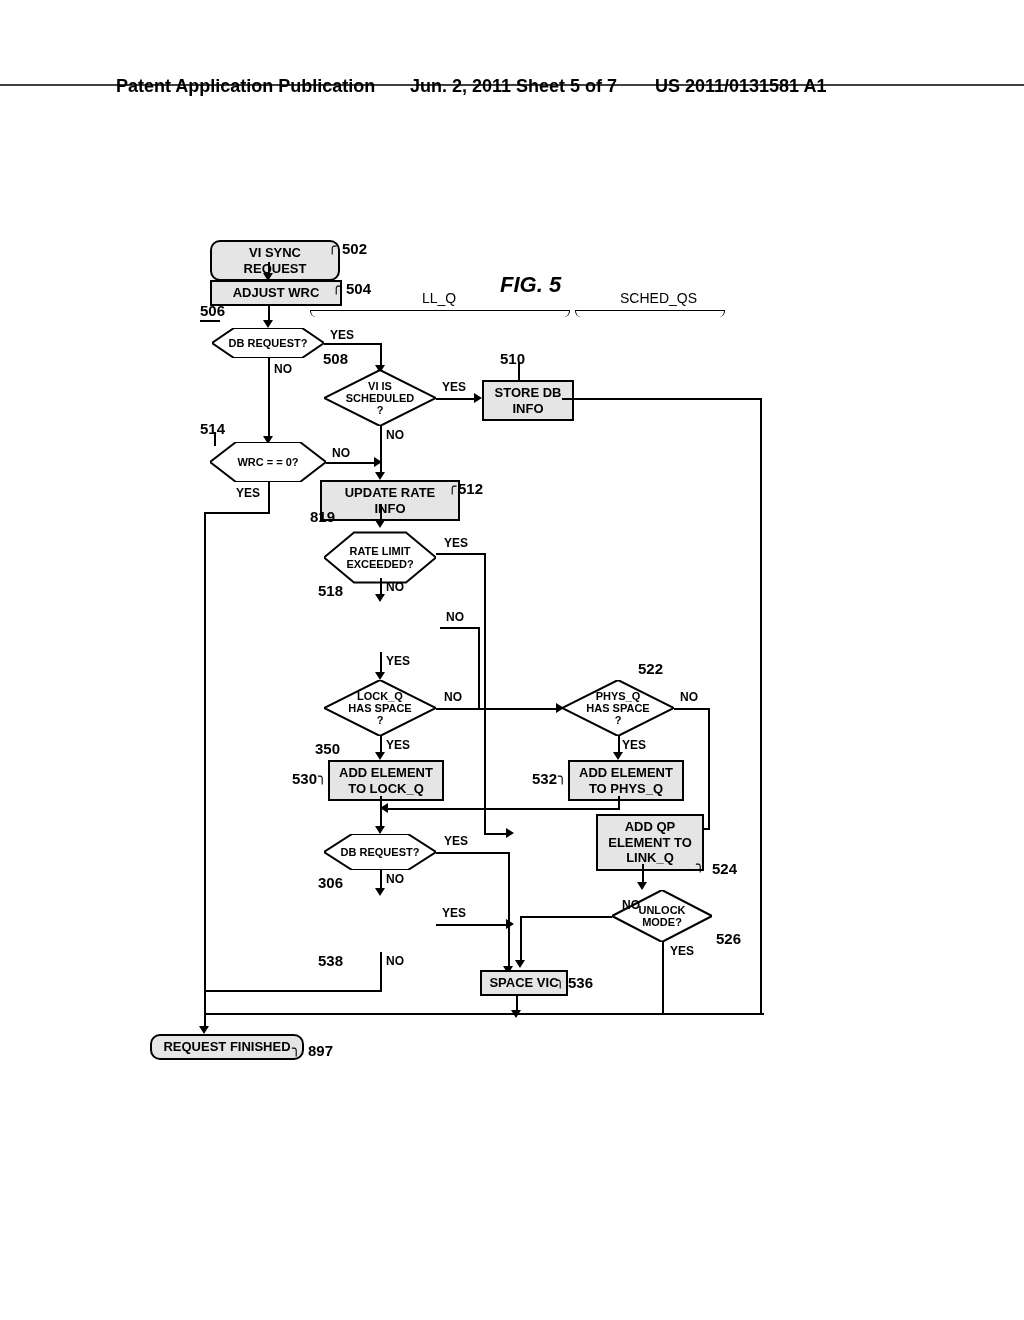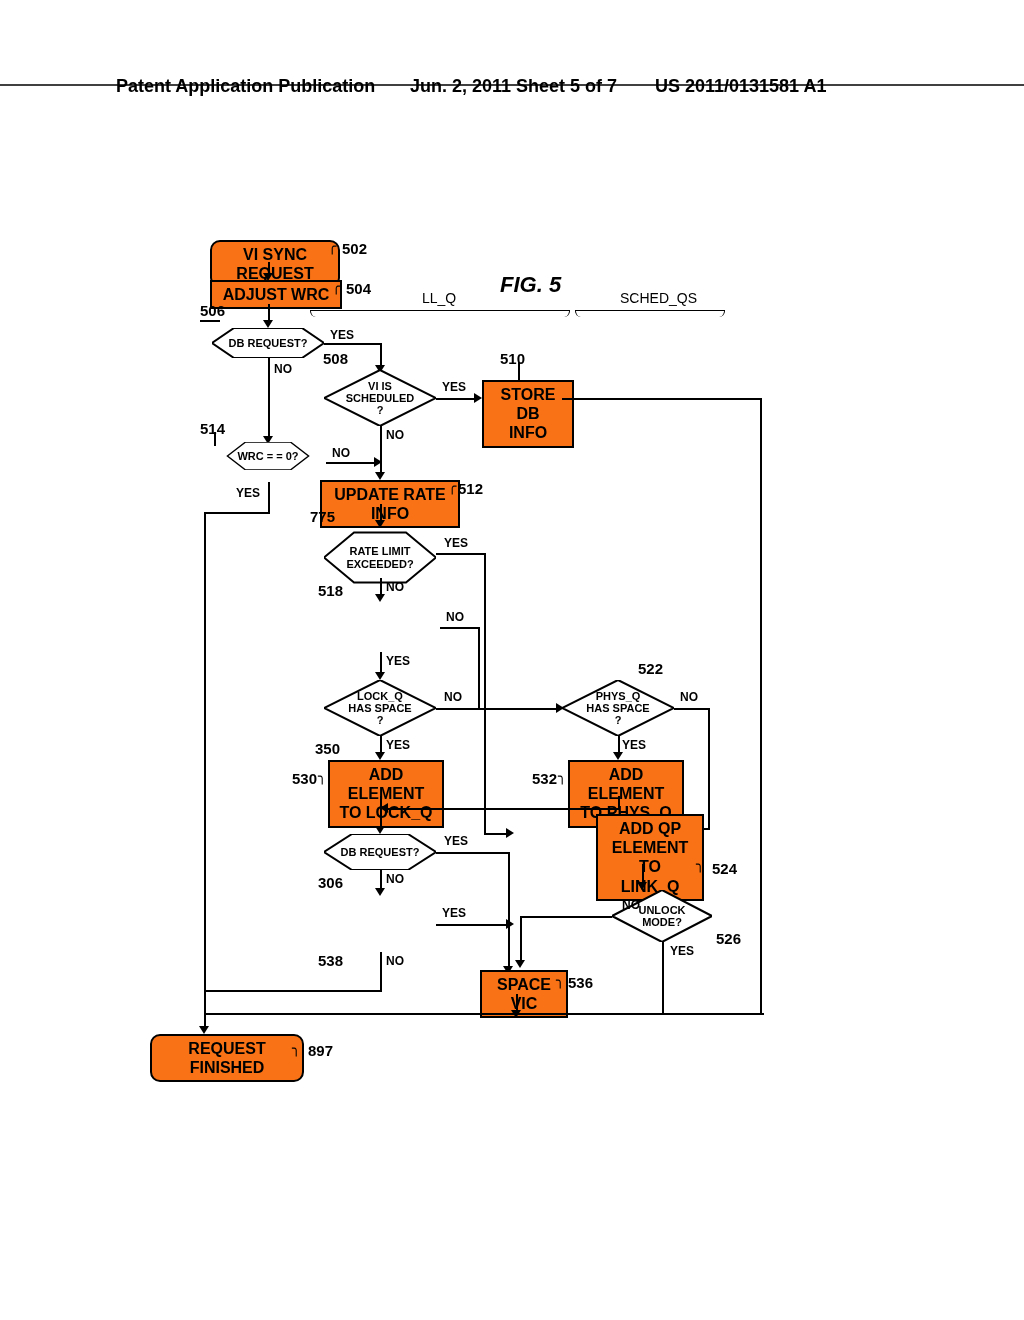"VI SYNC REQUEST" .node { background: #f97316 -> #e5e5e5; font-size: 16px -> 13px }
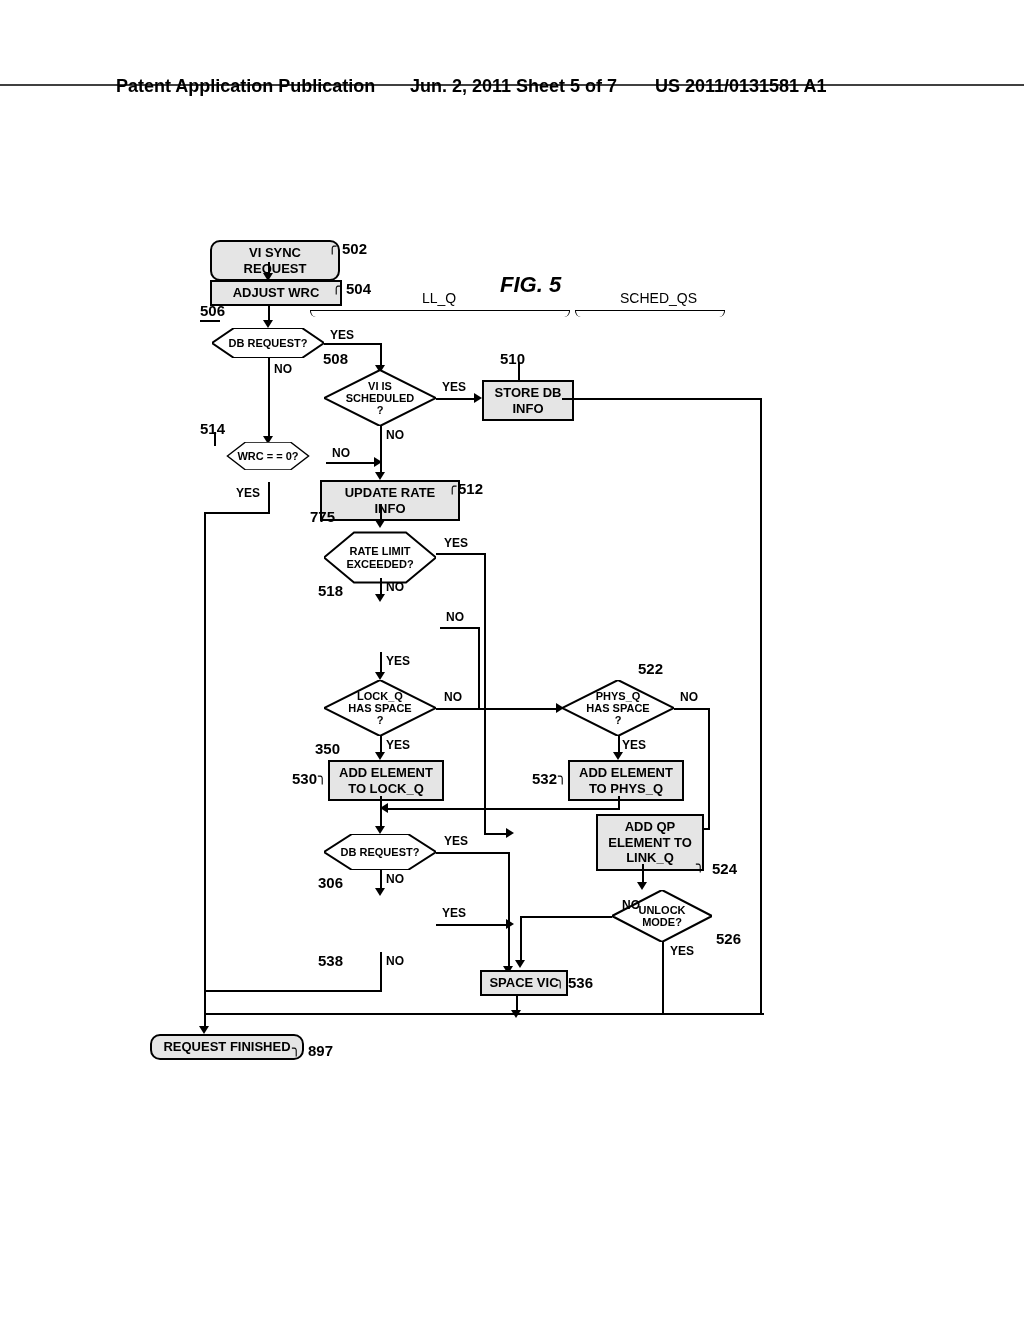"WRC = = 0?" div.decision { height: 28px -> 40px }
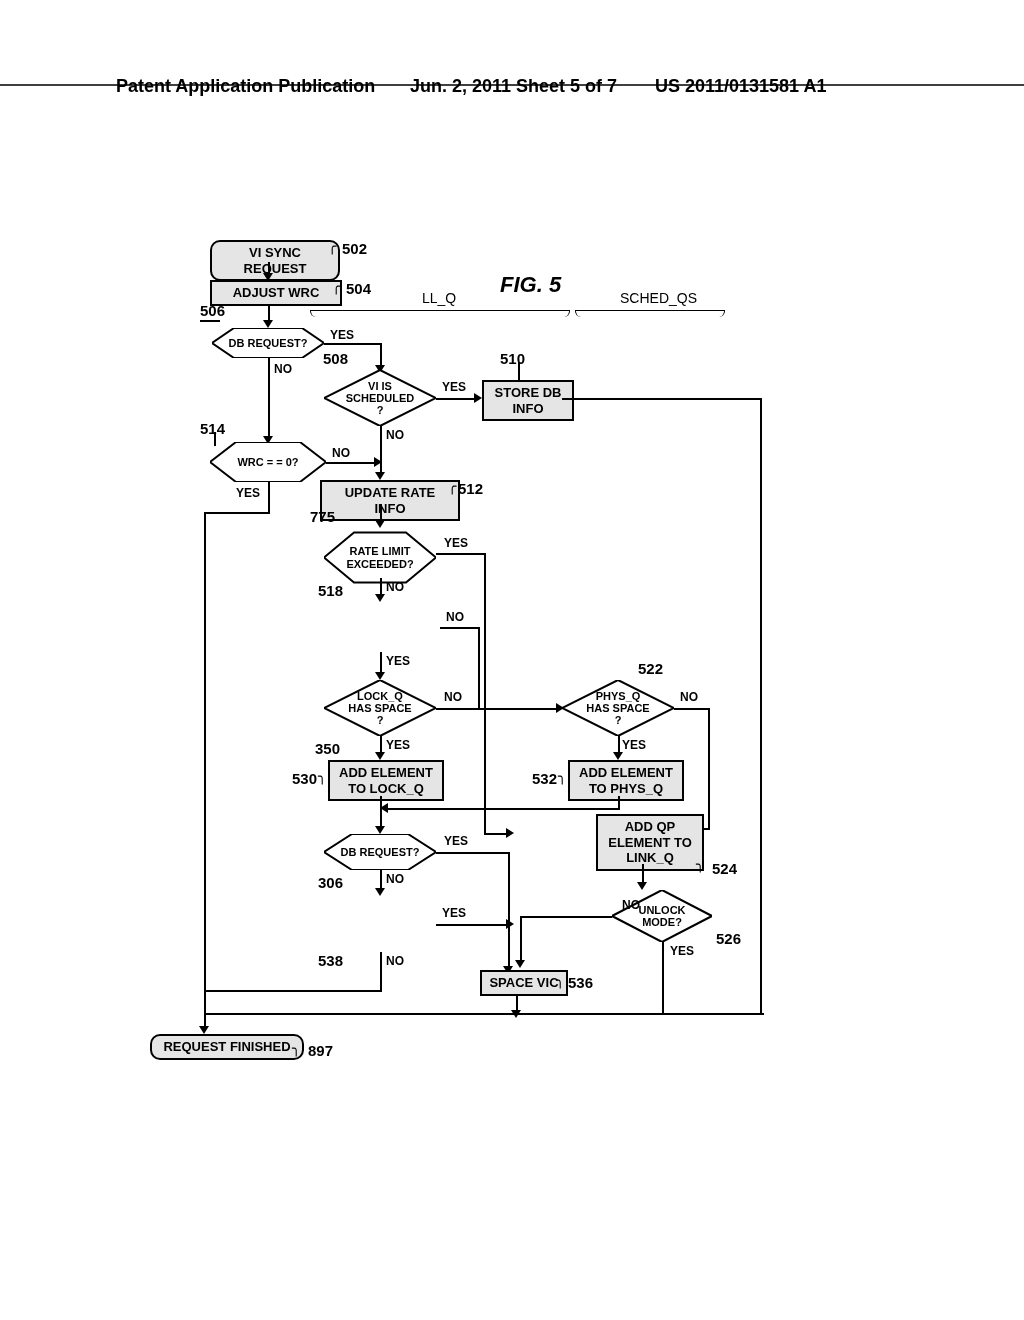"775" div.ref { text: 775 -> 819 }
